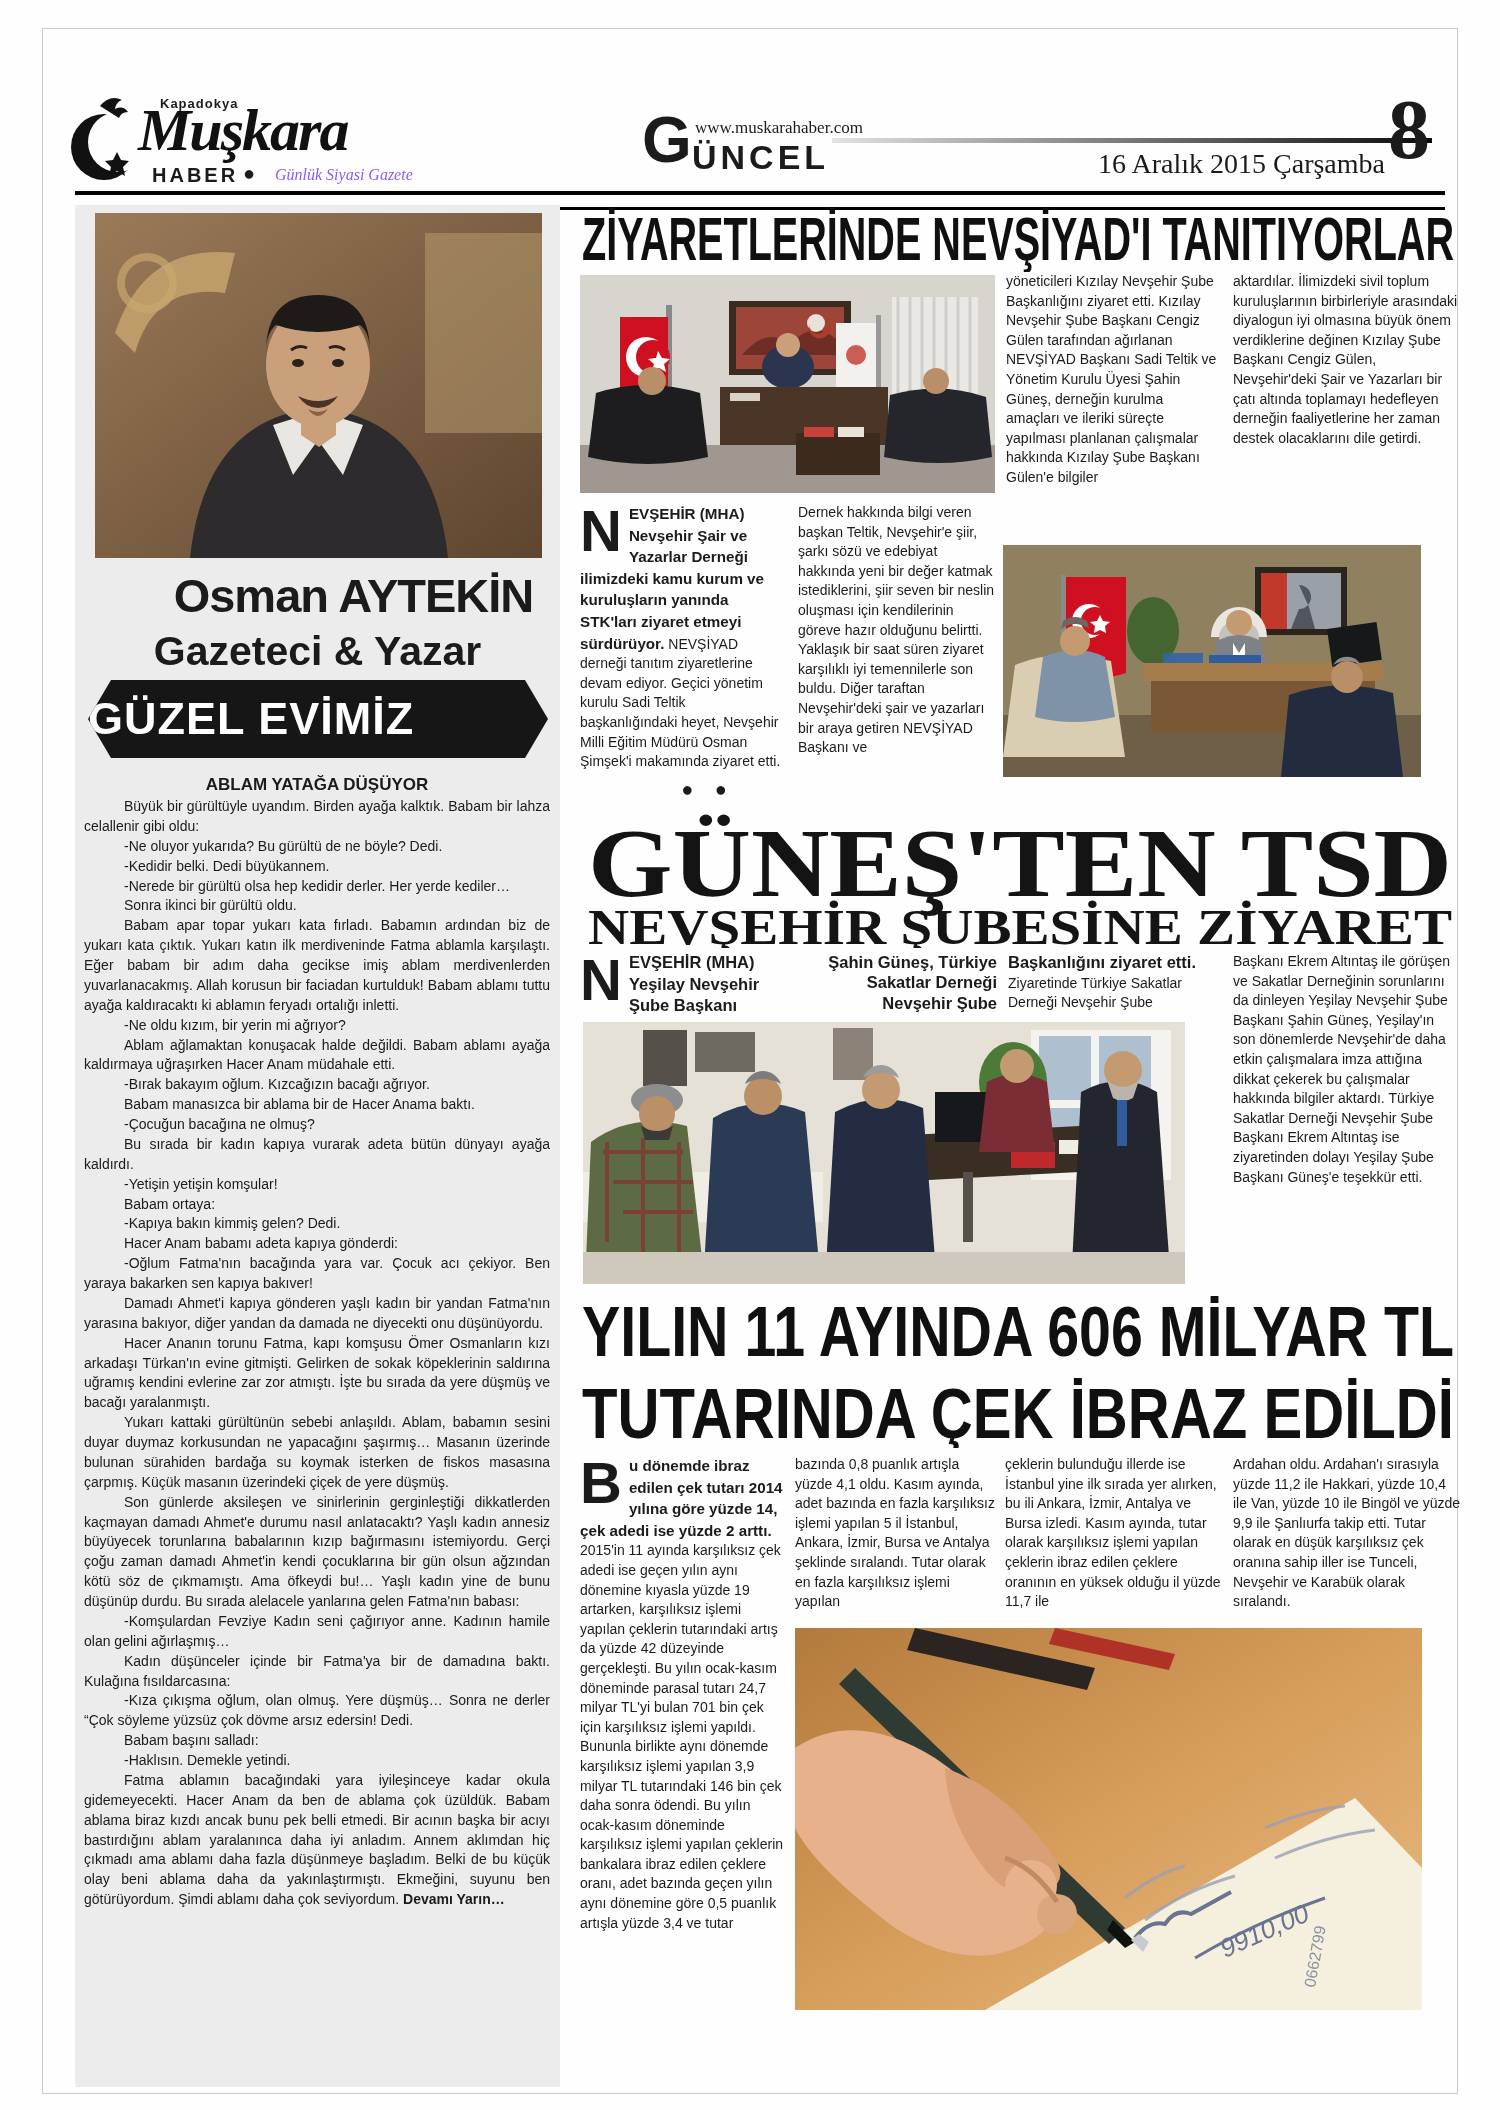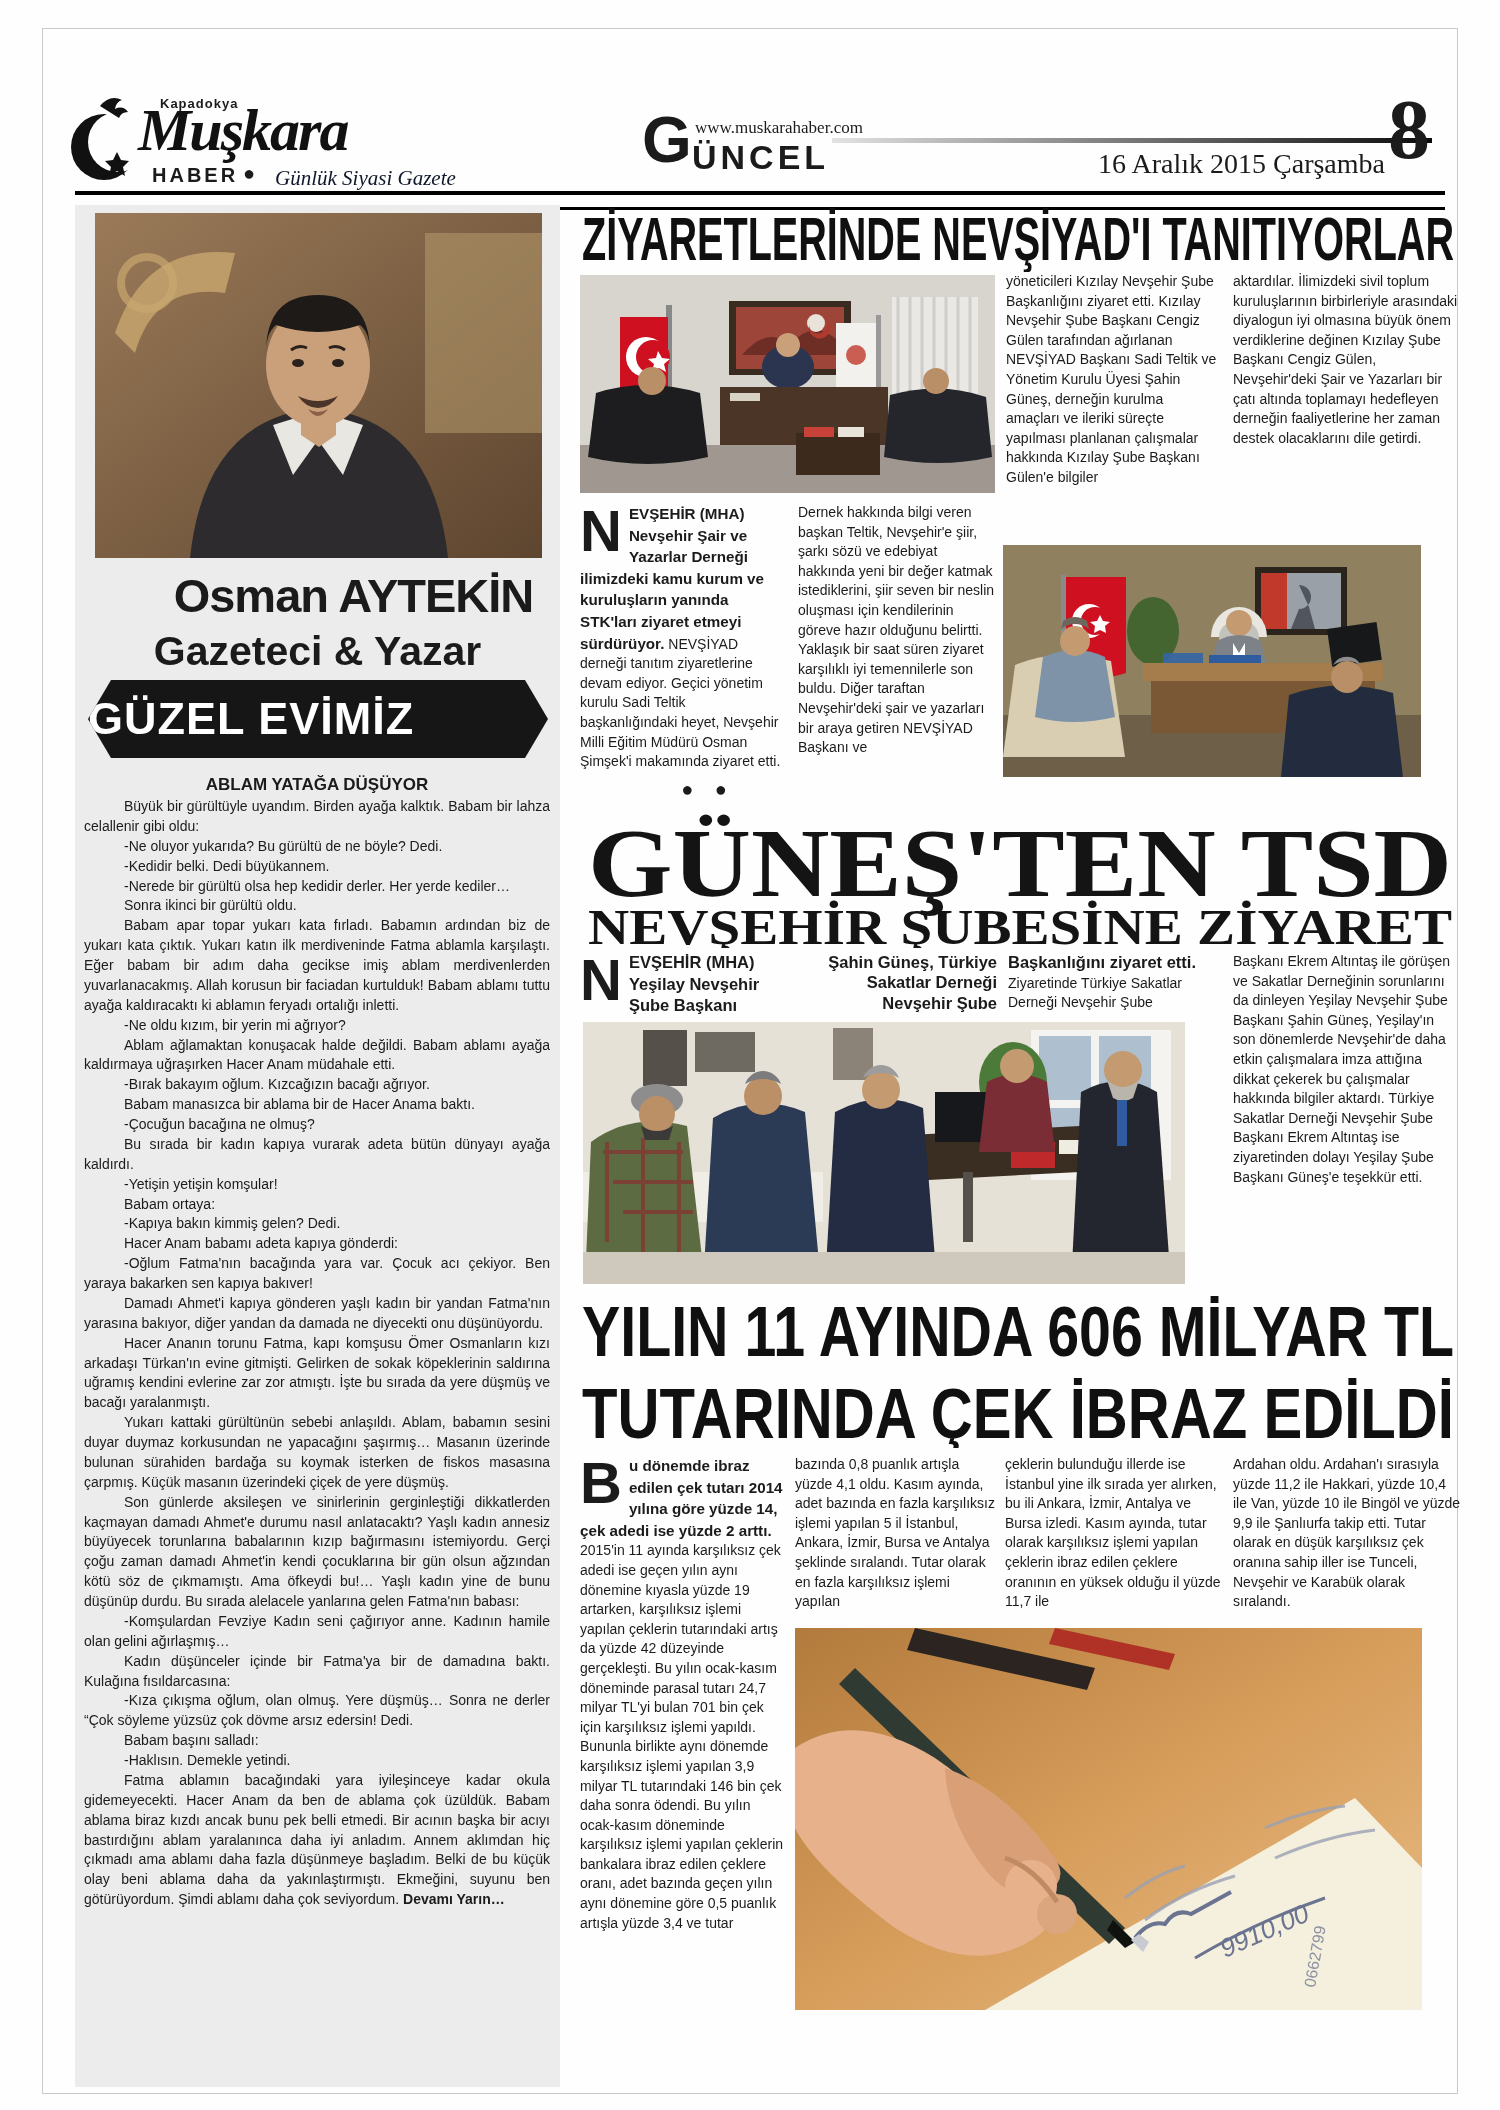"Günlük Siyasi Gazete" .logo-tagline { color: #0f172a -> #8b5cf6; font-size: 21px -> 16px }
